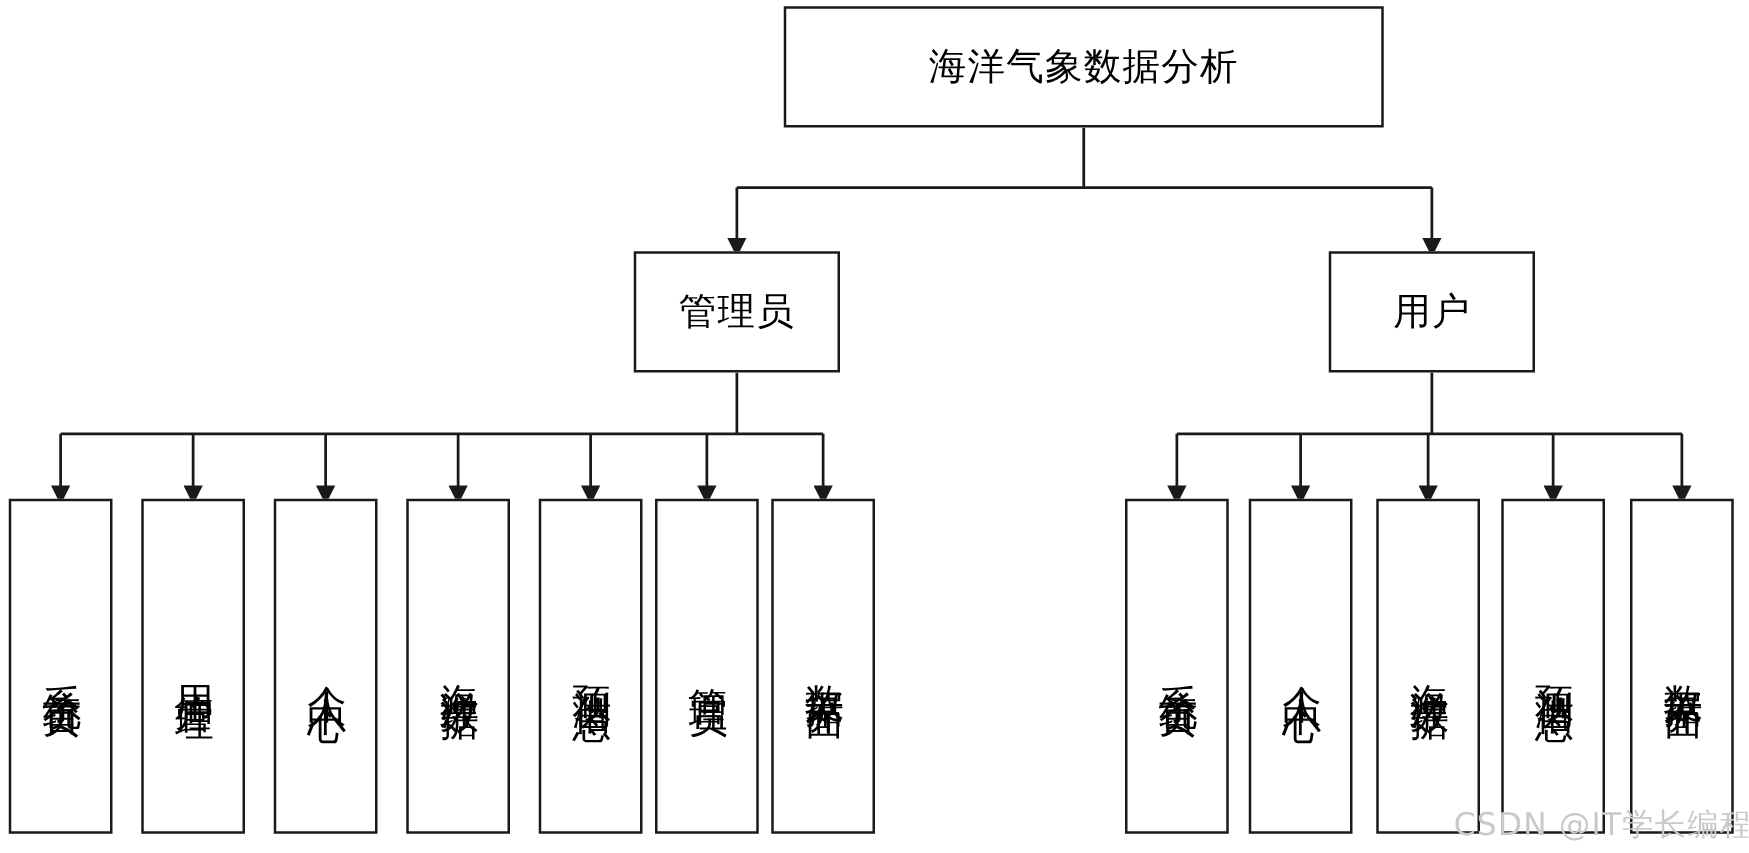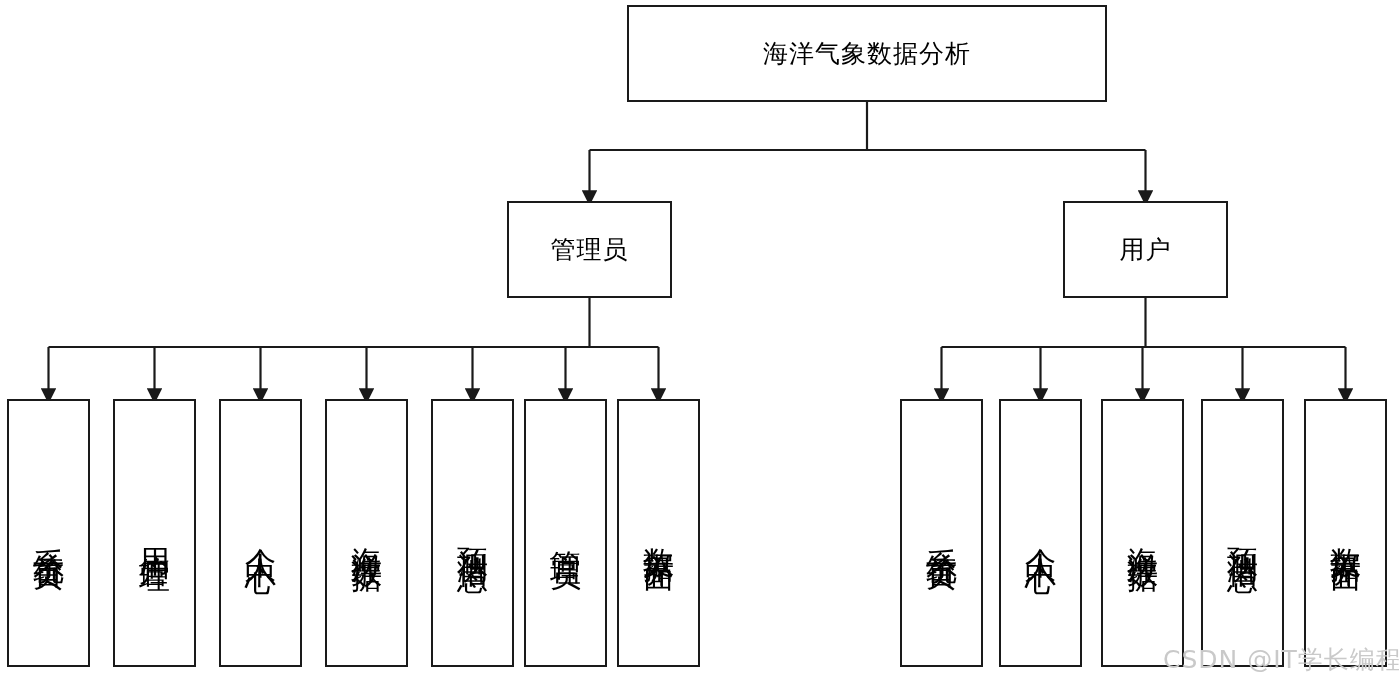"海洋气象数据分析" .node.horizontal .node-label { font-size: 25px -> 30px }
